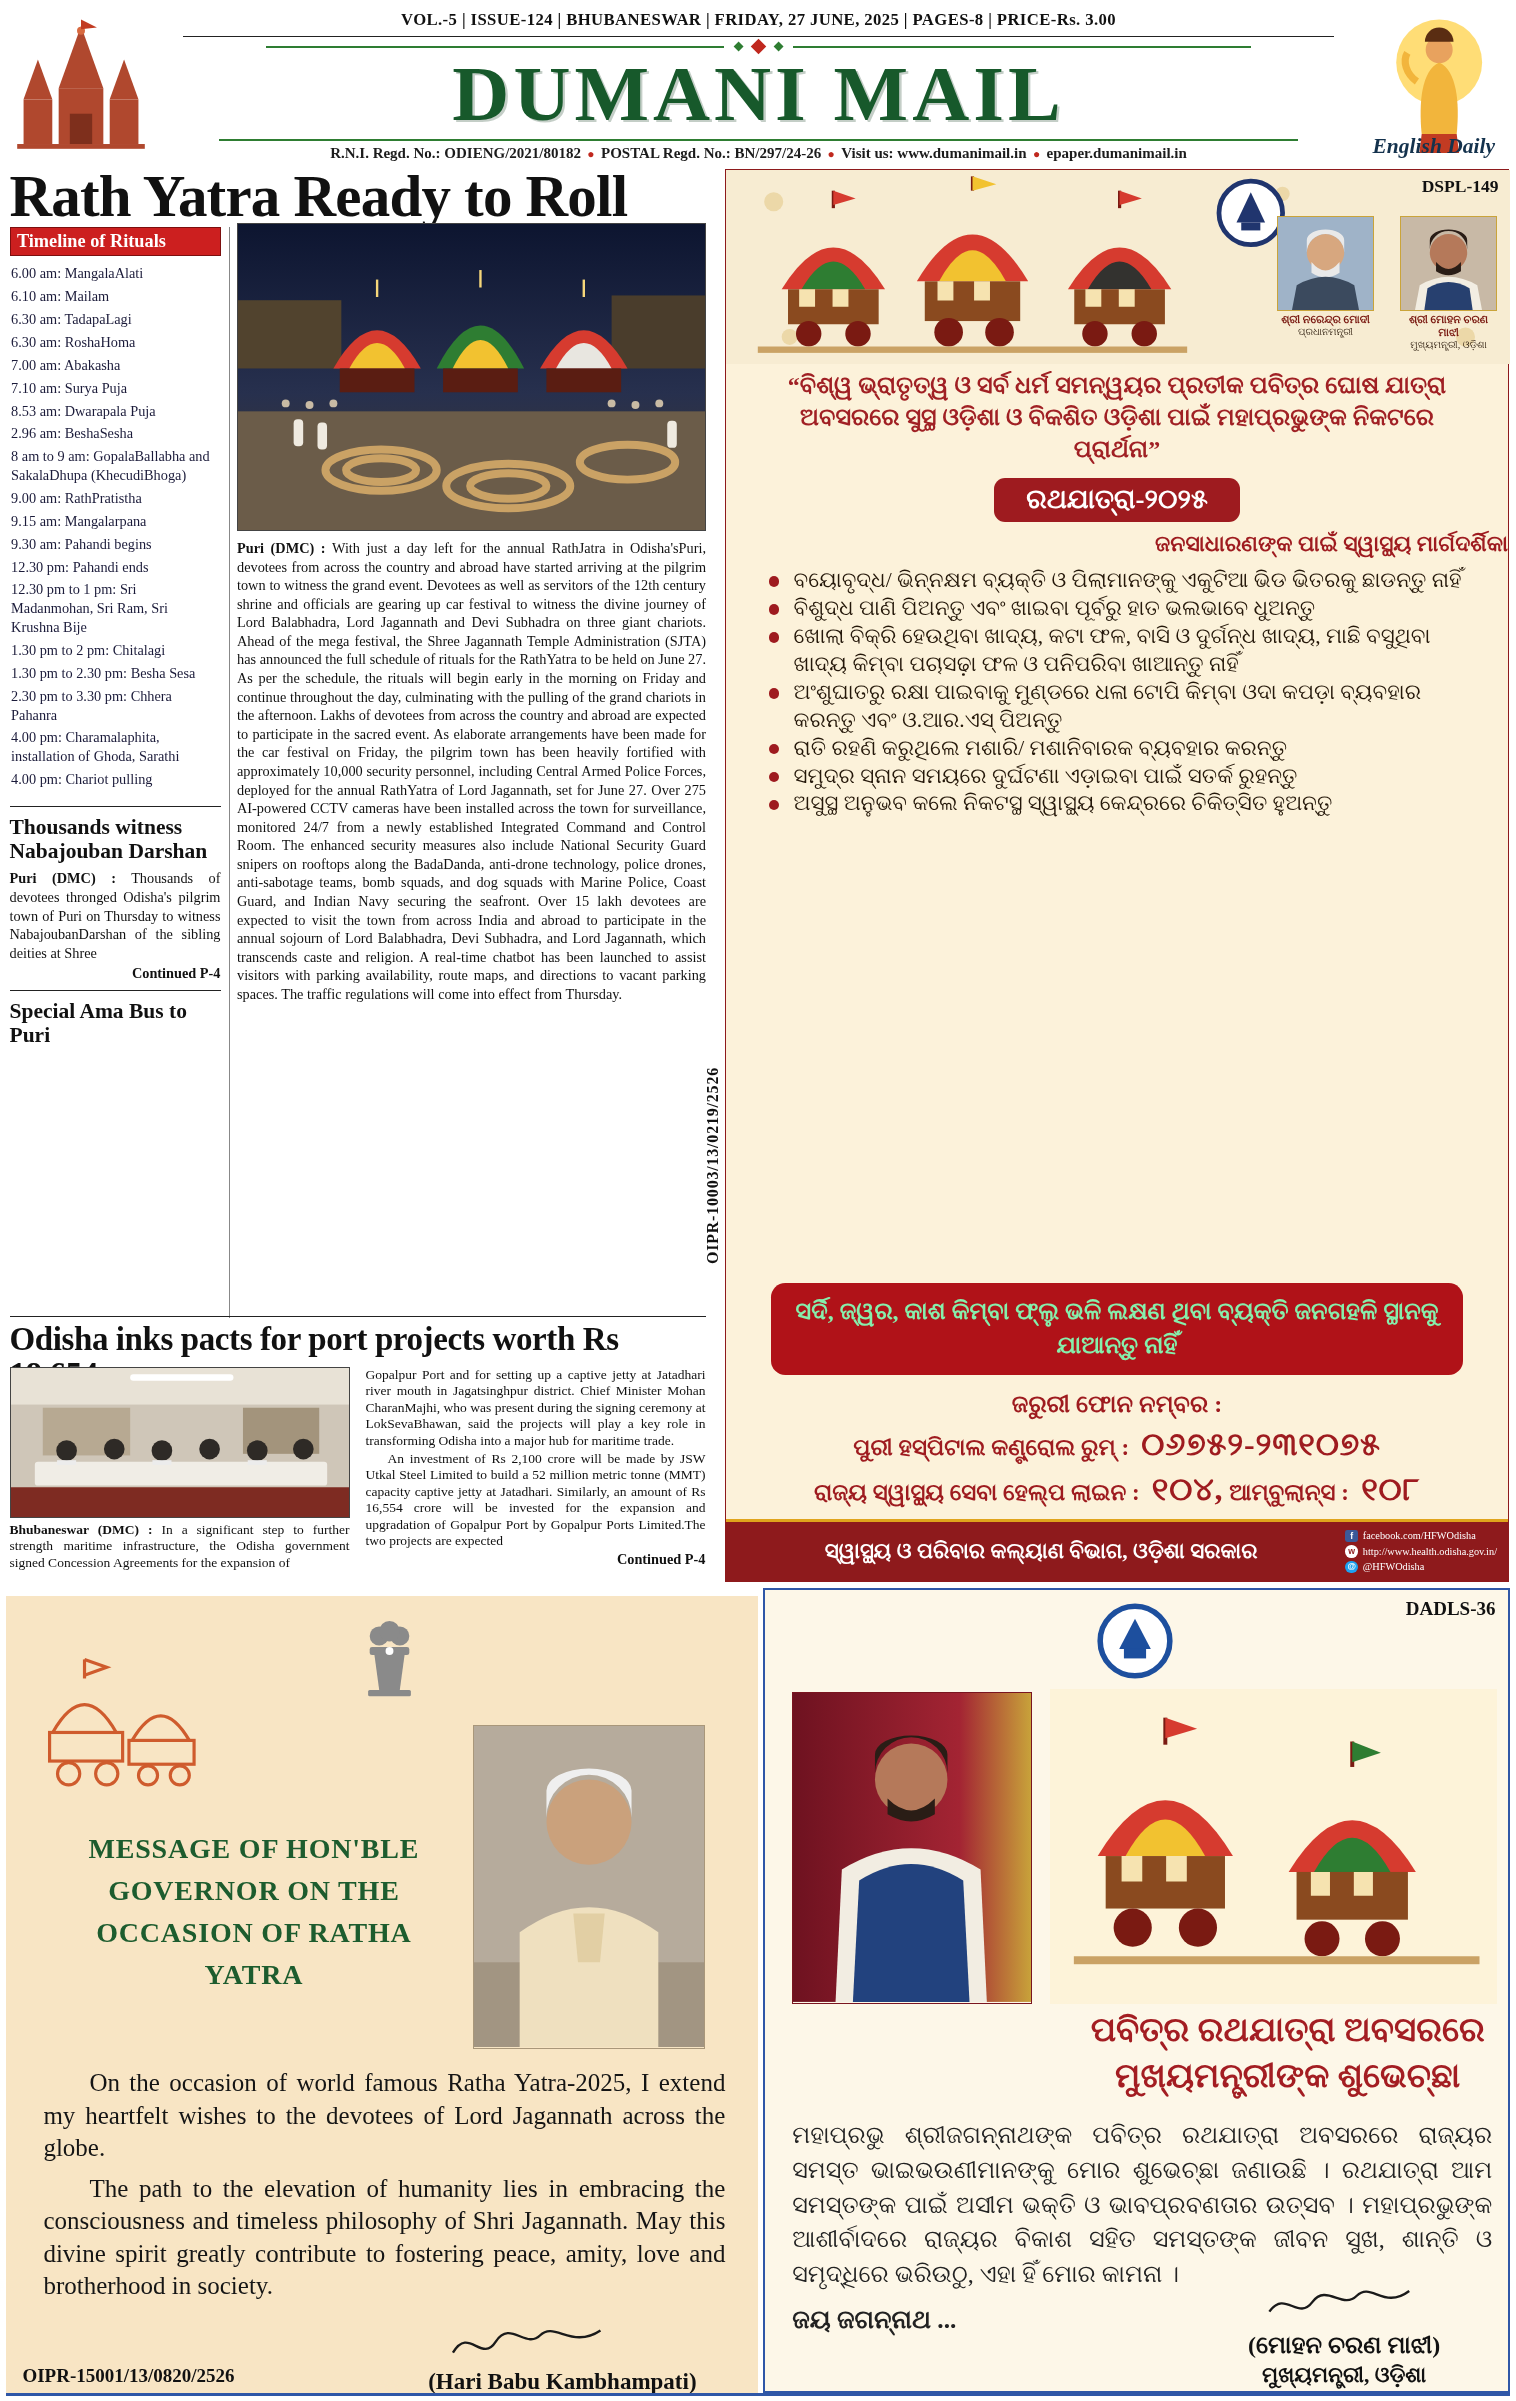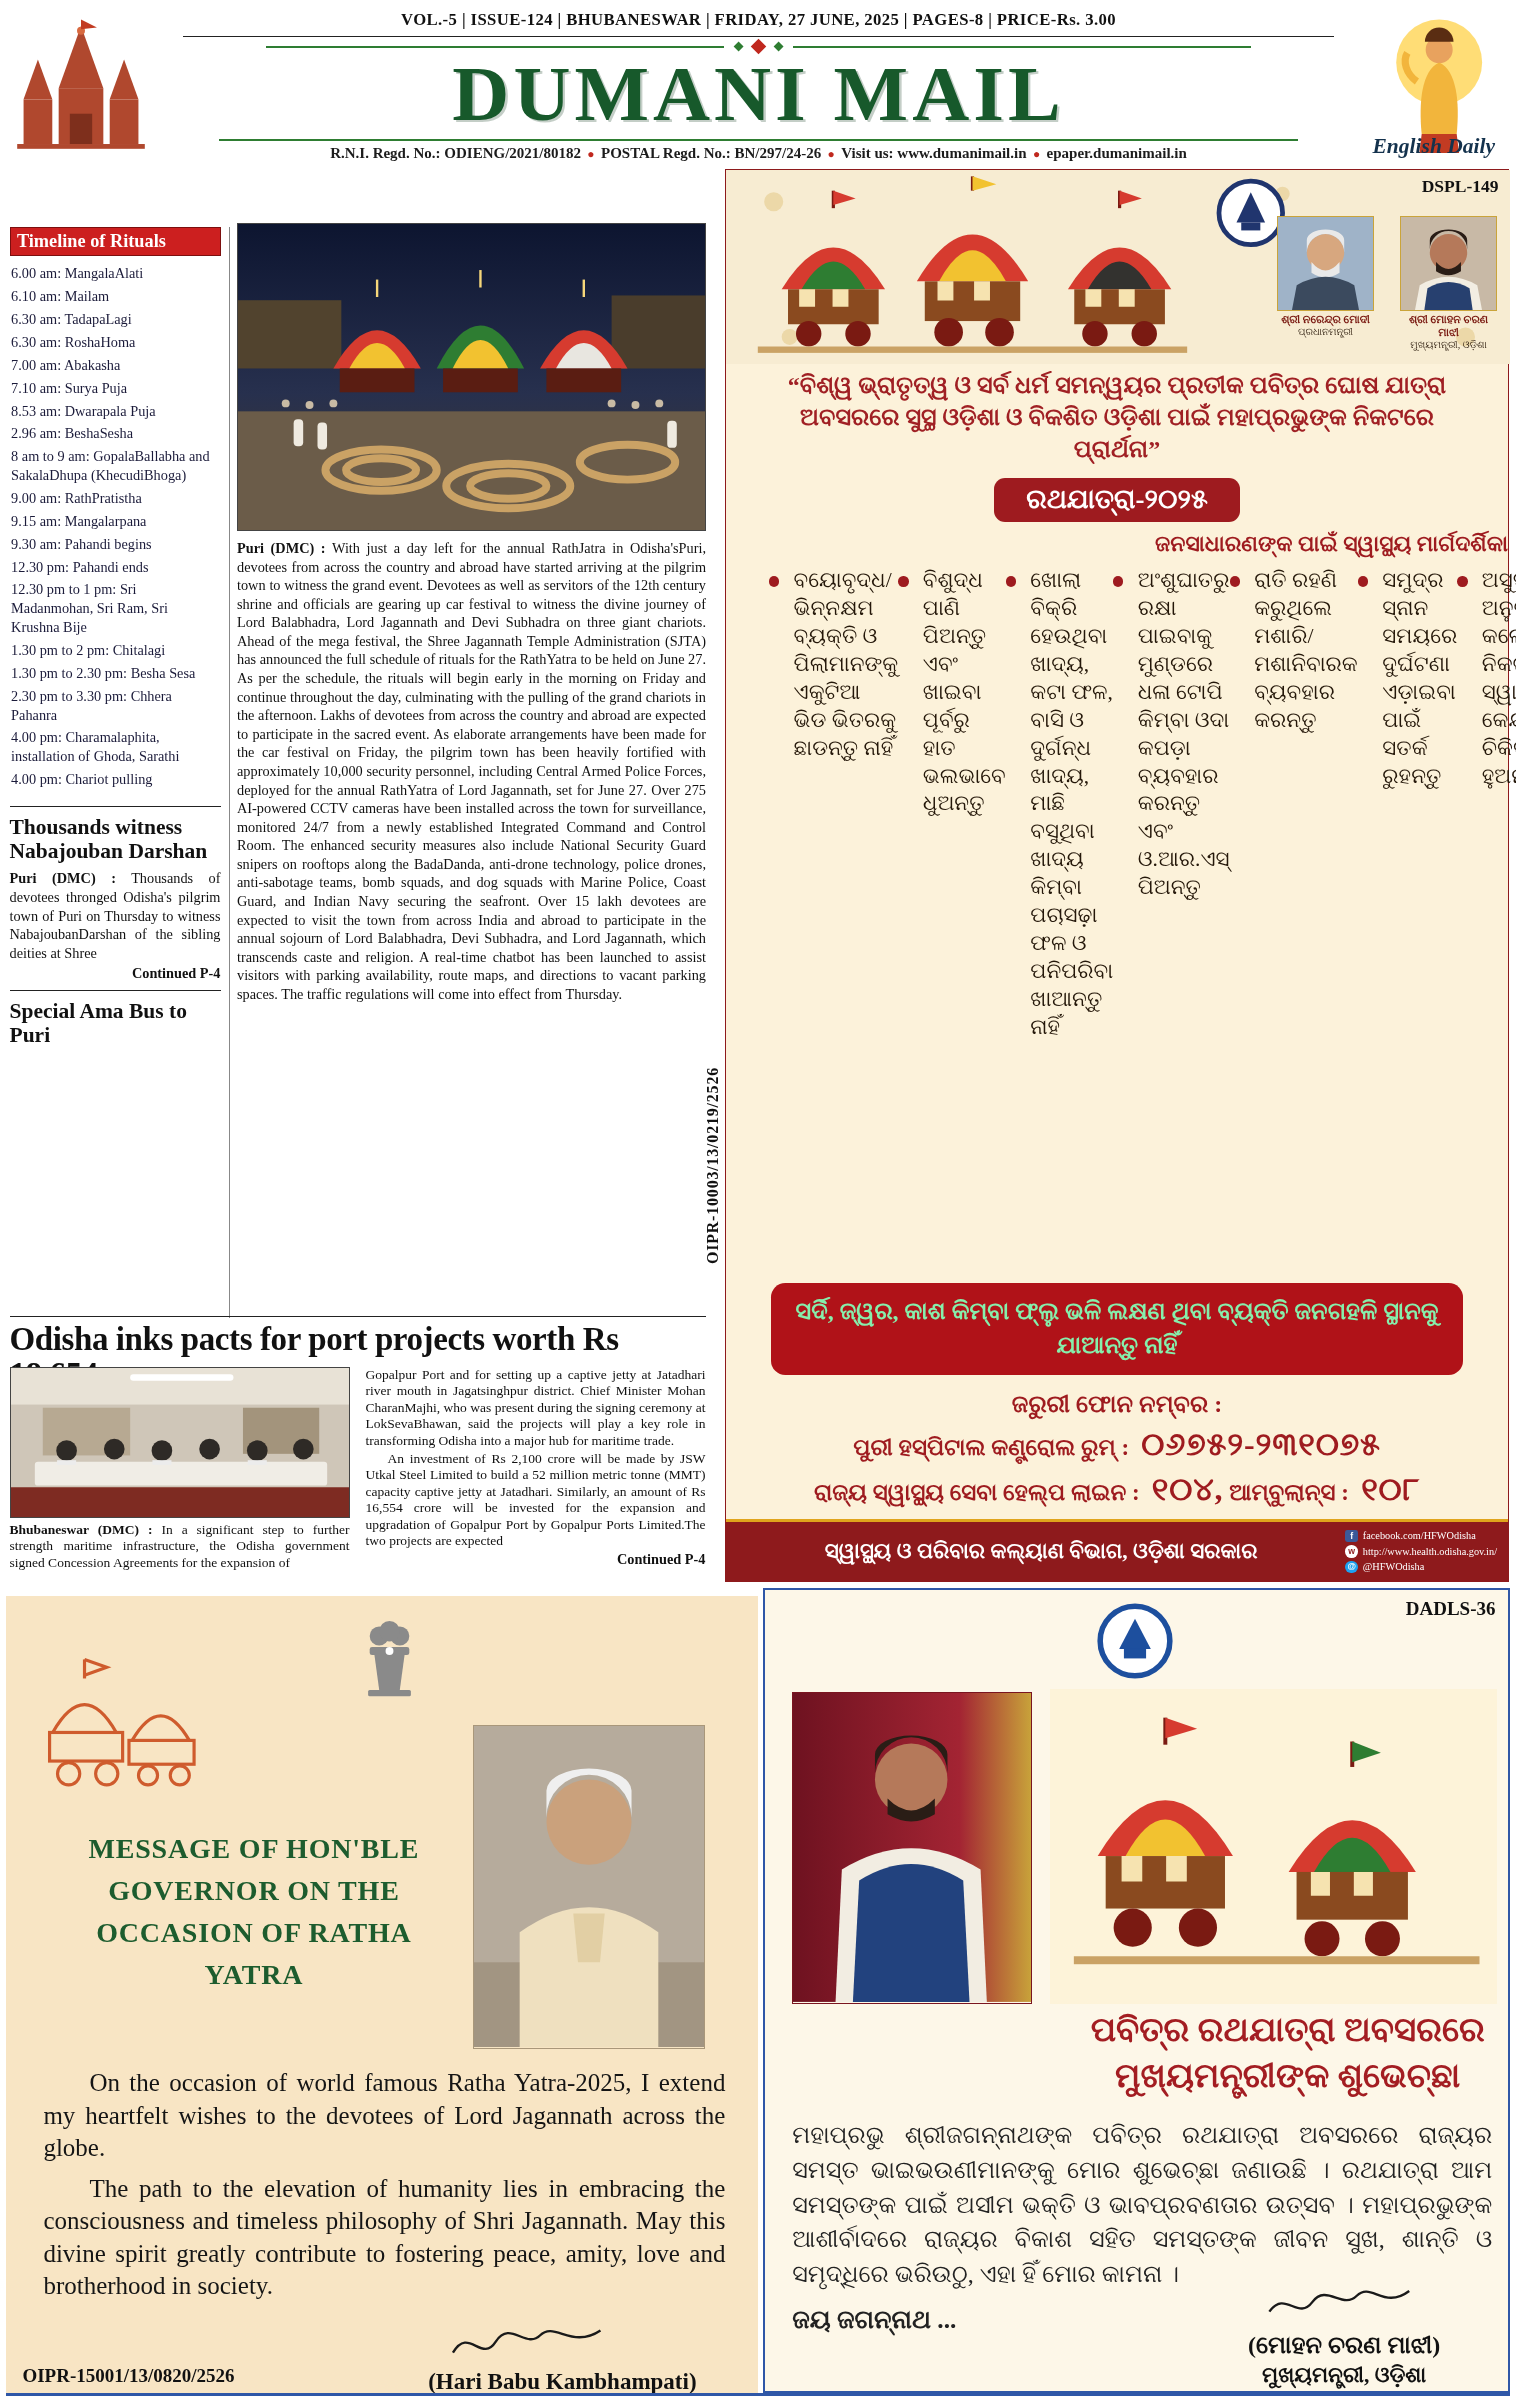"Rath Yatra Ready to Roll" h2.lead-headline { html: none -> <h2>Rath Yatra Ready to Roll</h2> }
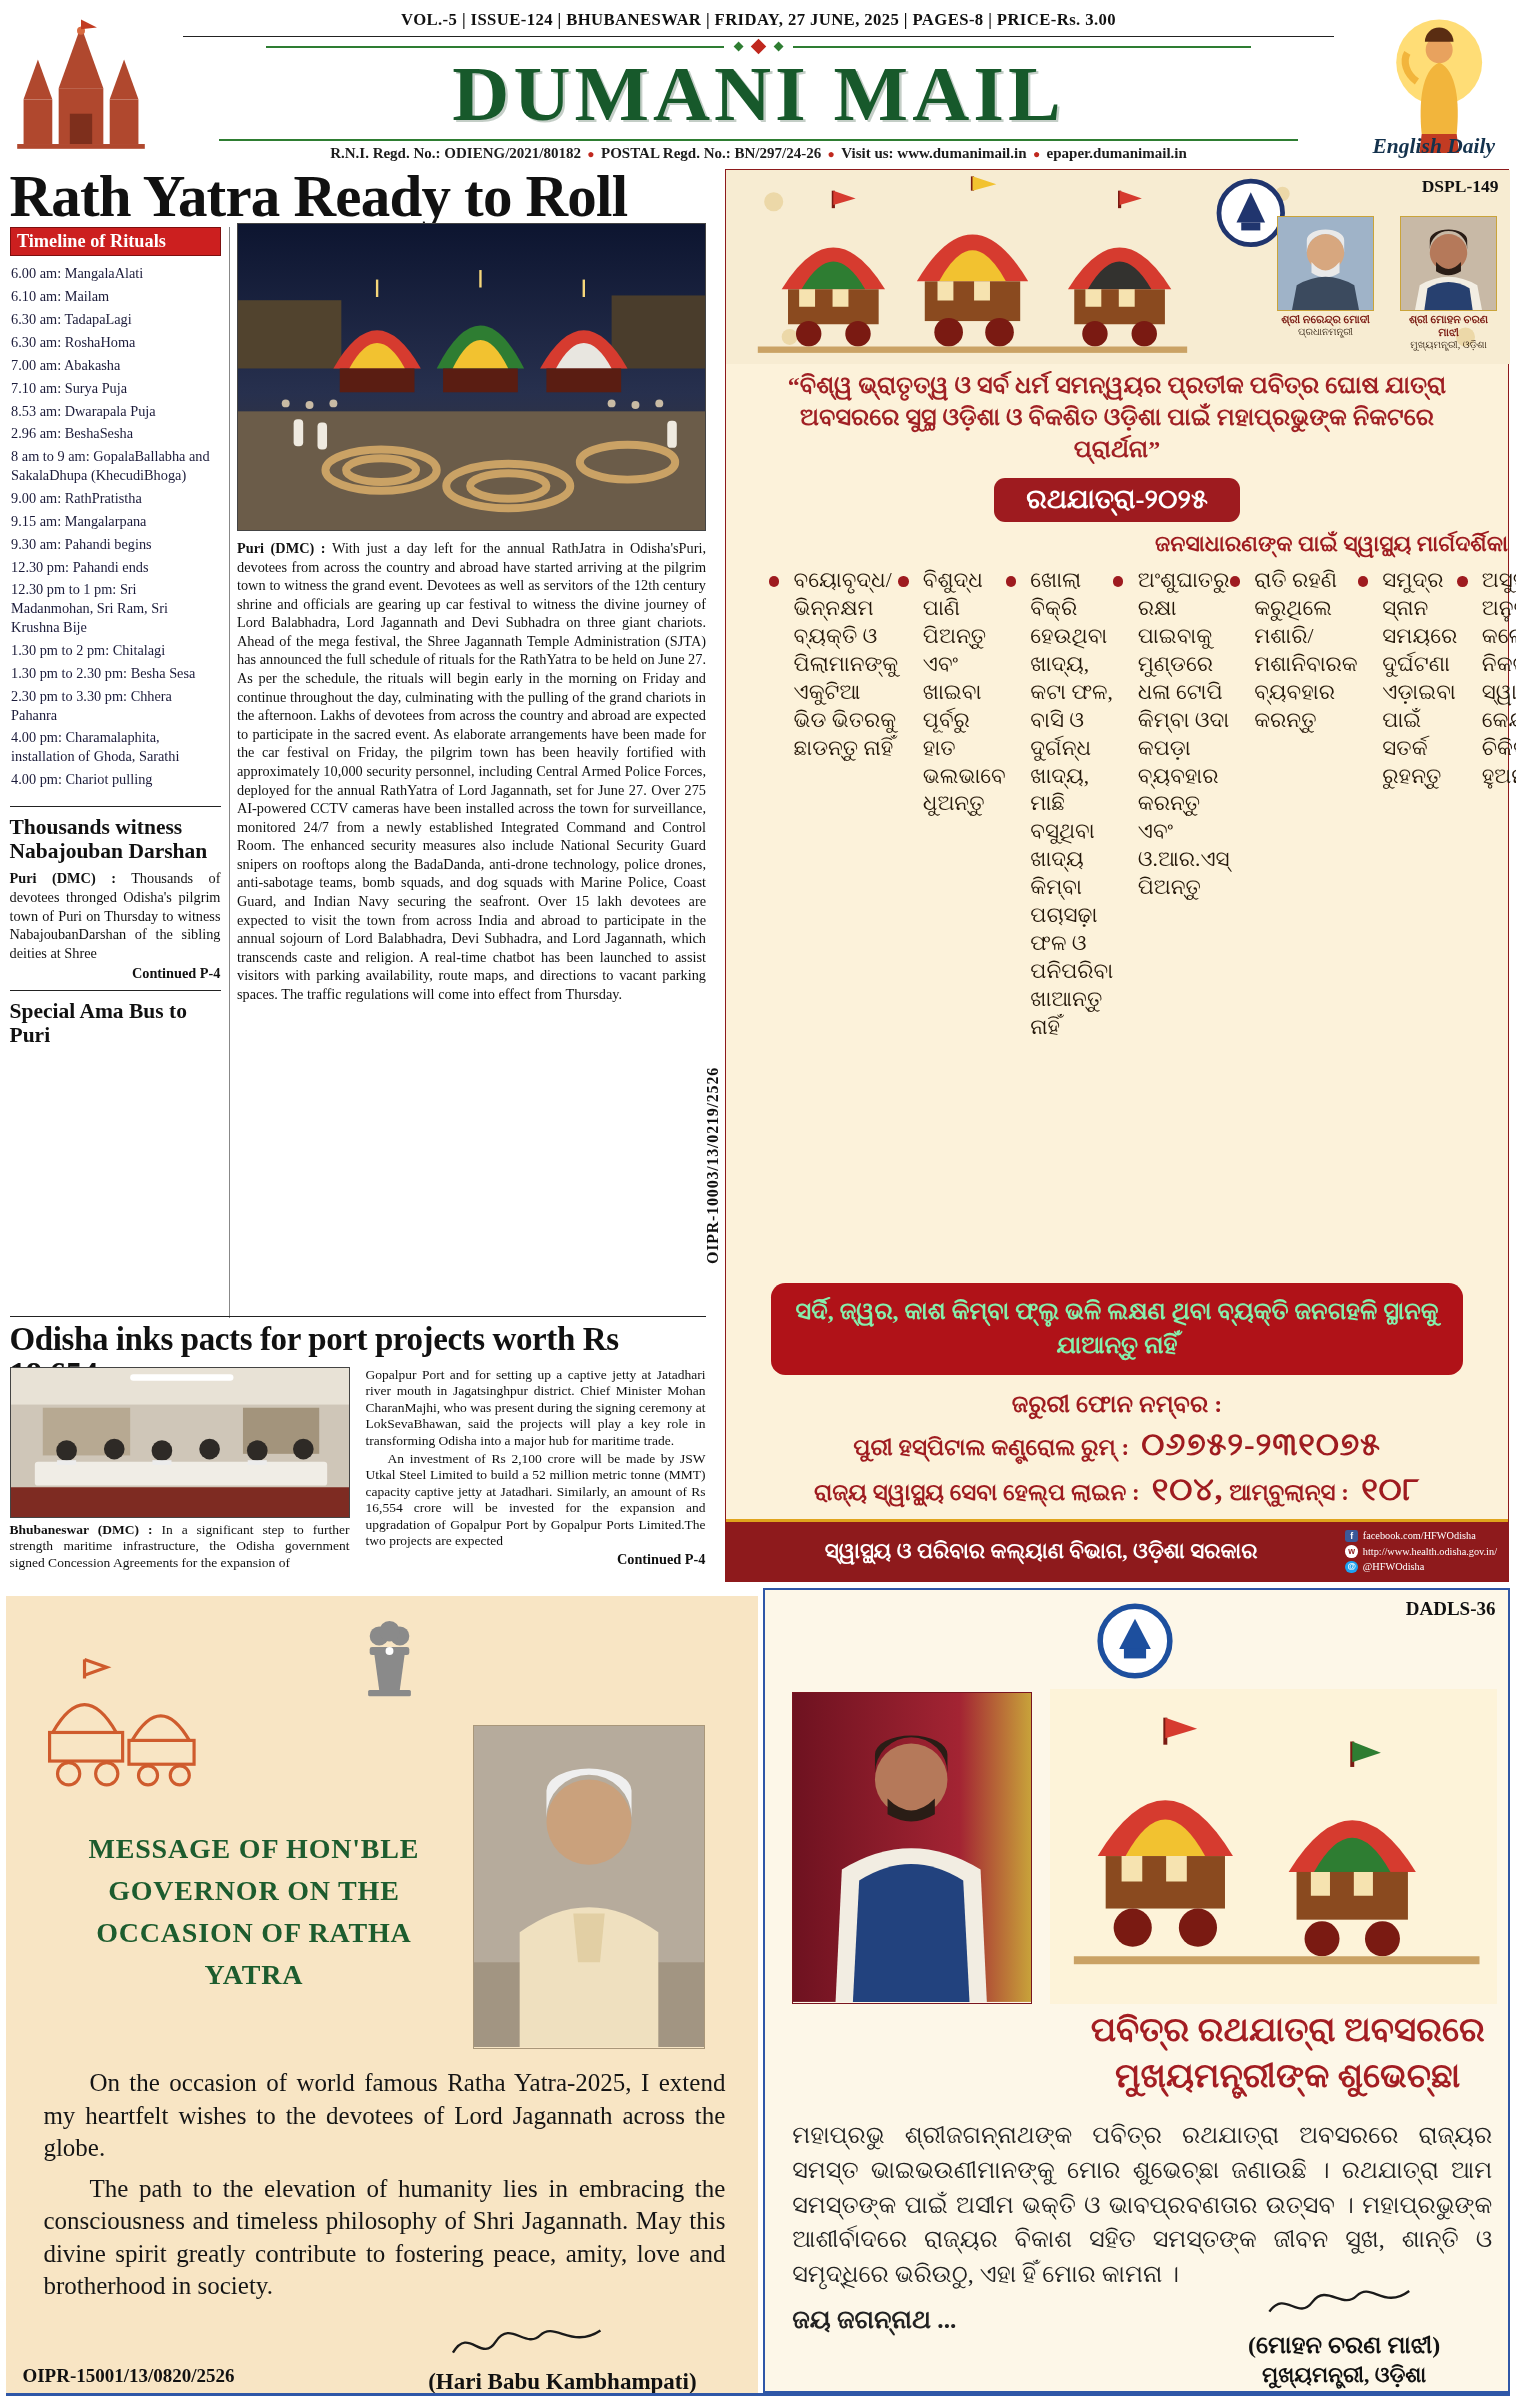"ବୟୋବୃଦ୍ଧ/ ଭିନ୍ନକ୍ଷମ ବ୍ୟକ୍ତି ଓ" .guidelines { flex-direction: row -> column; justify-content: space-between -> flex-start }
